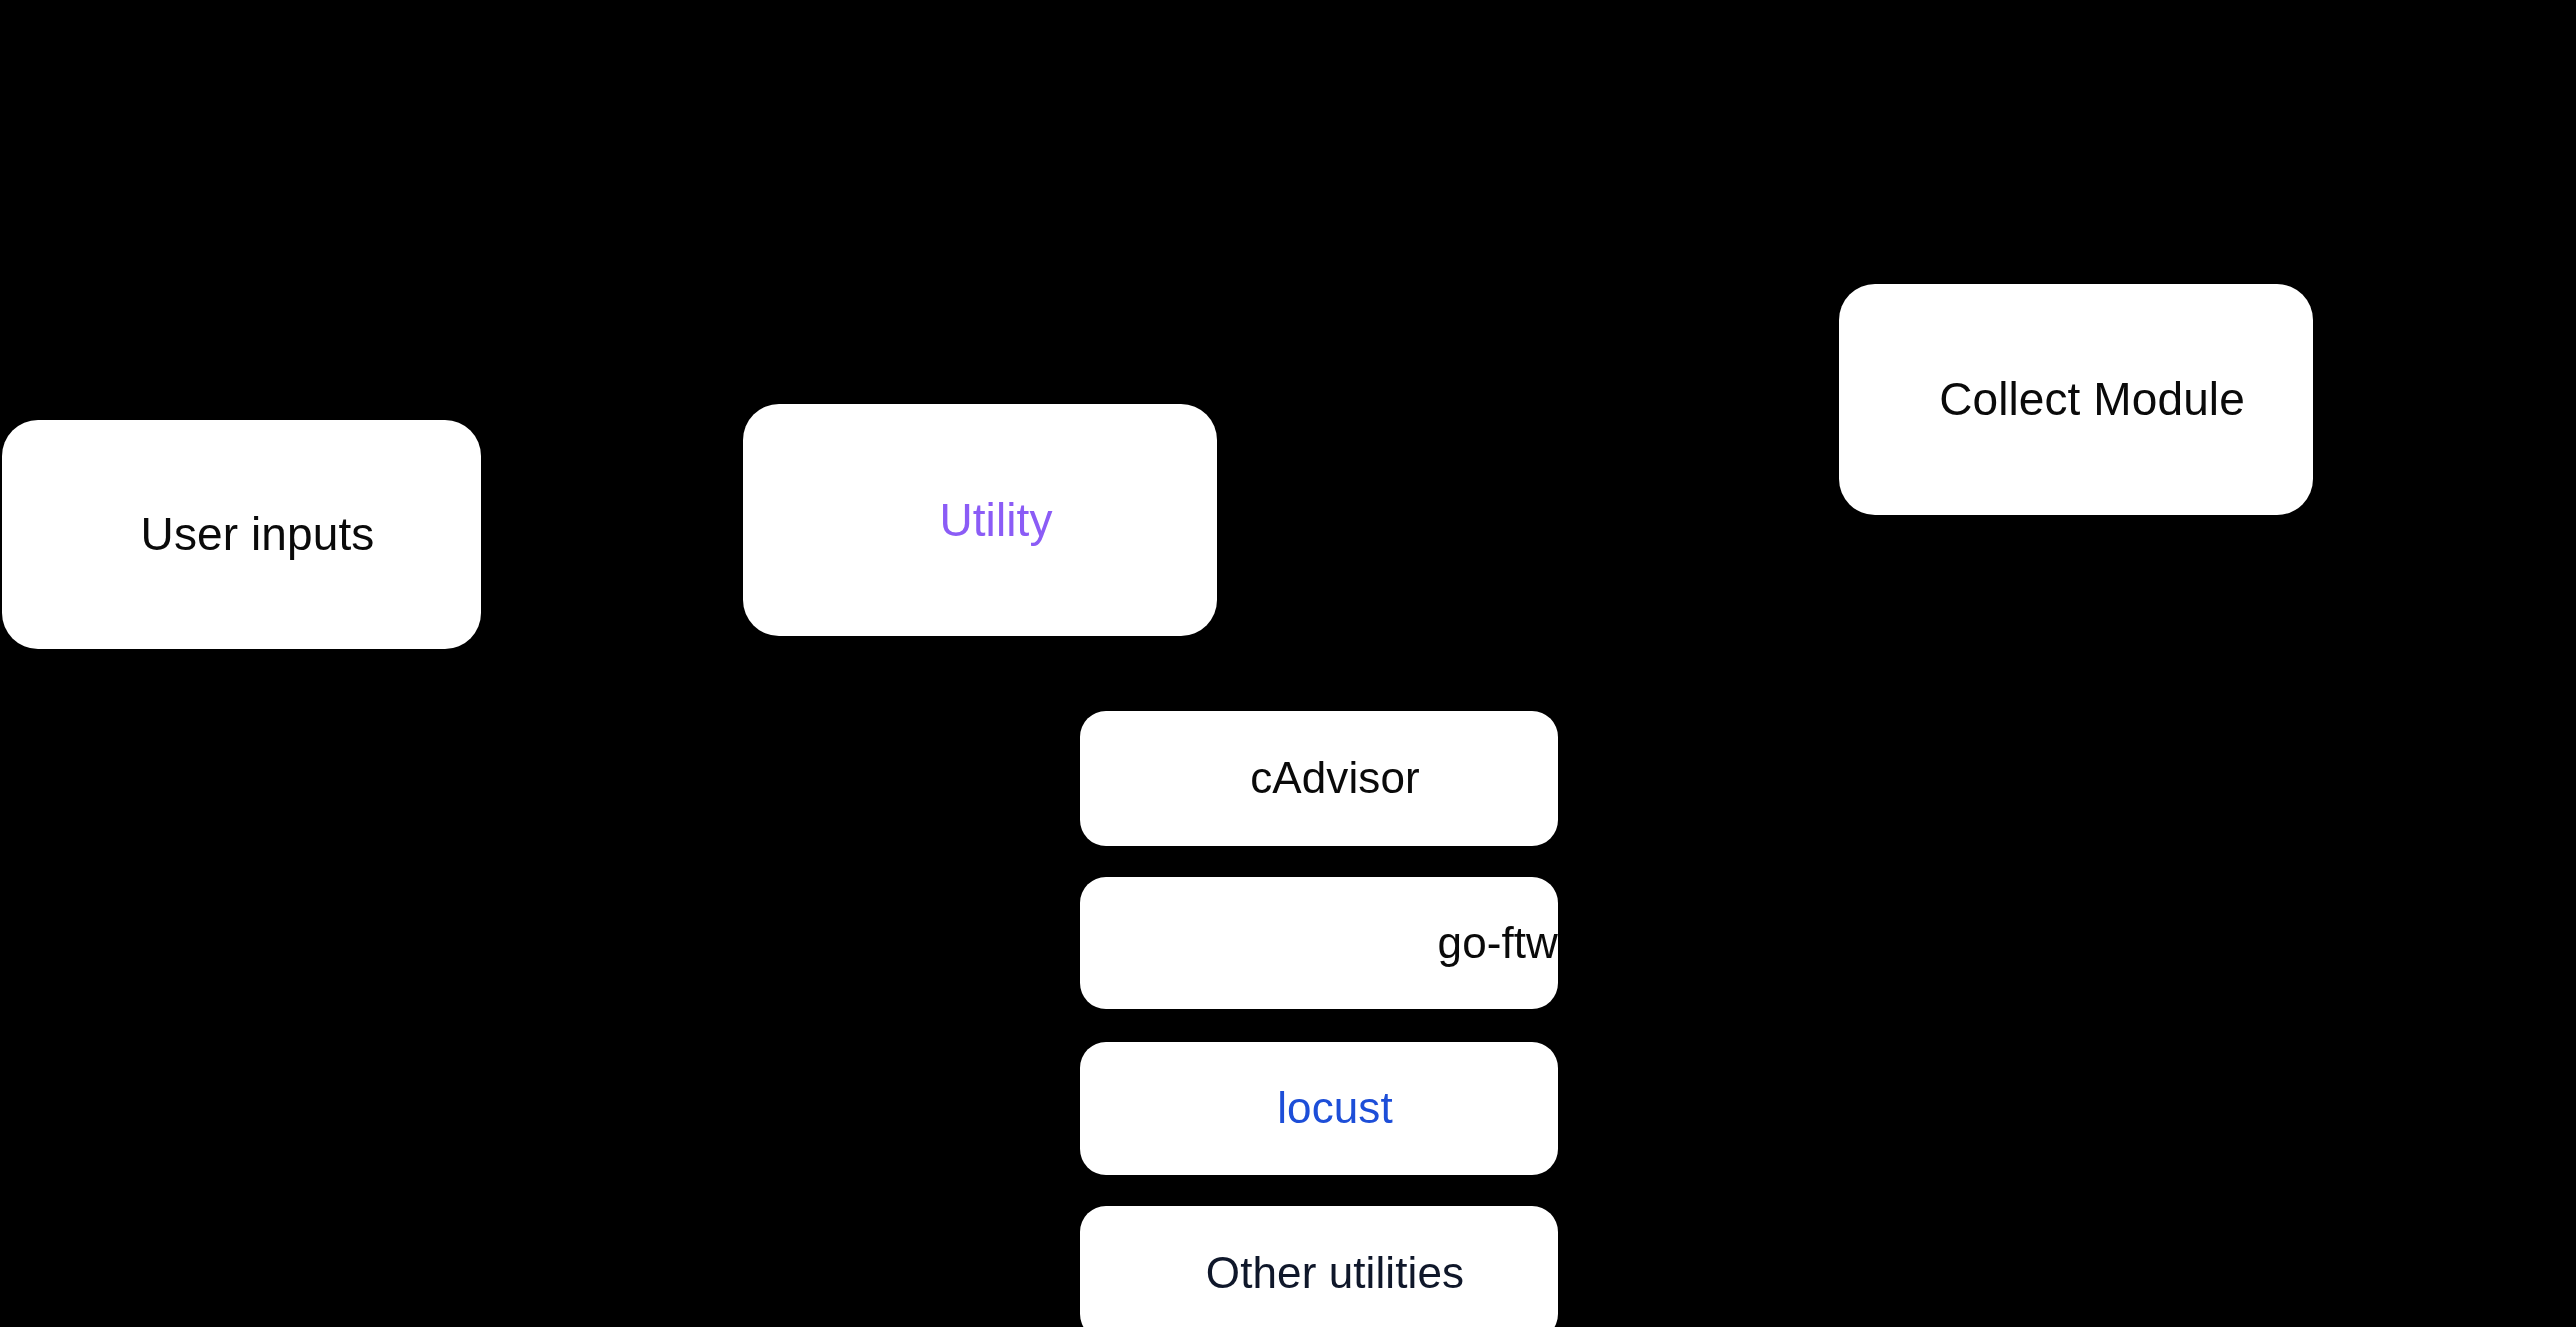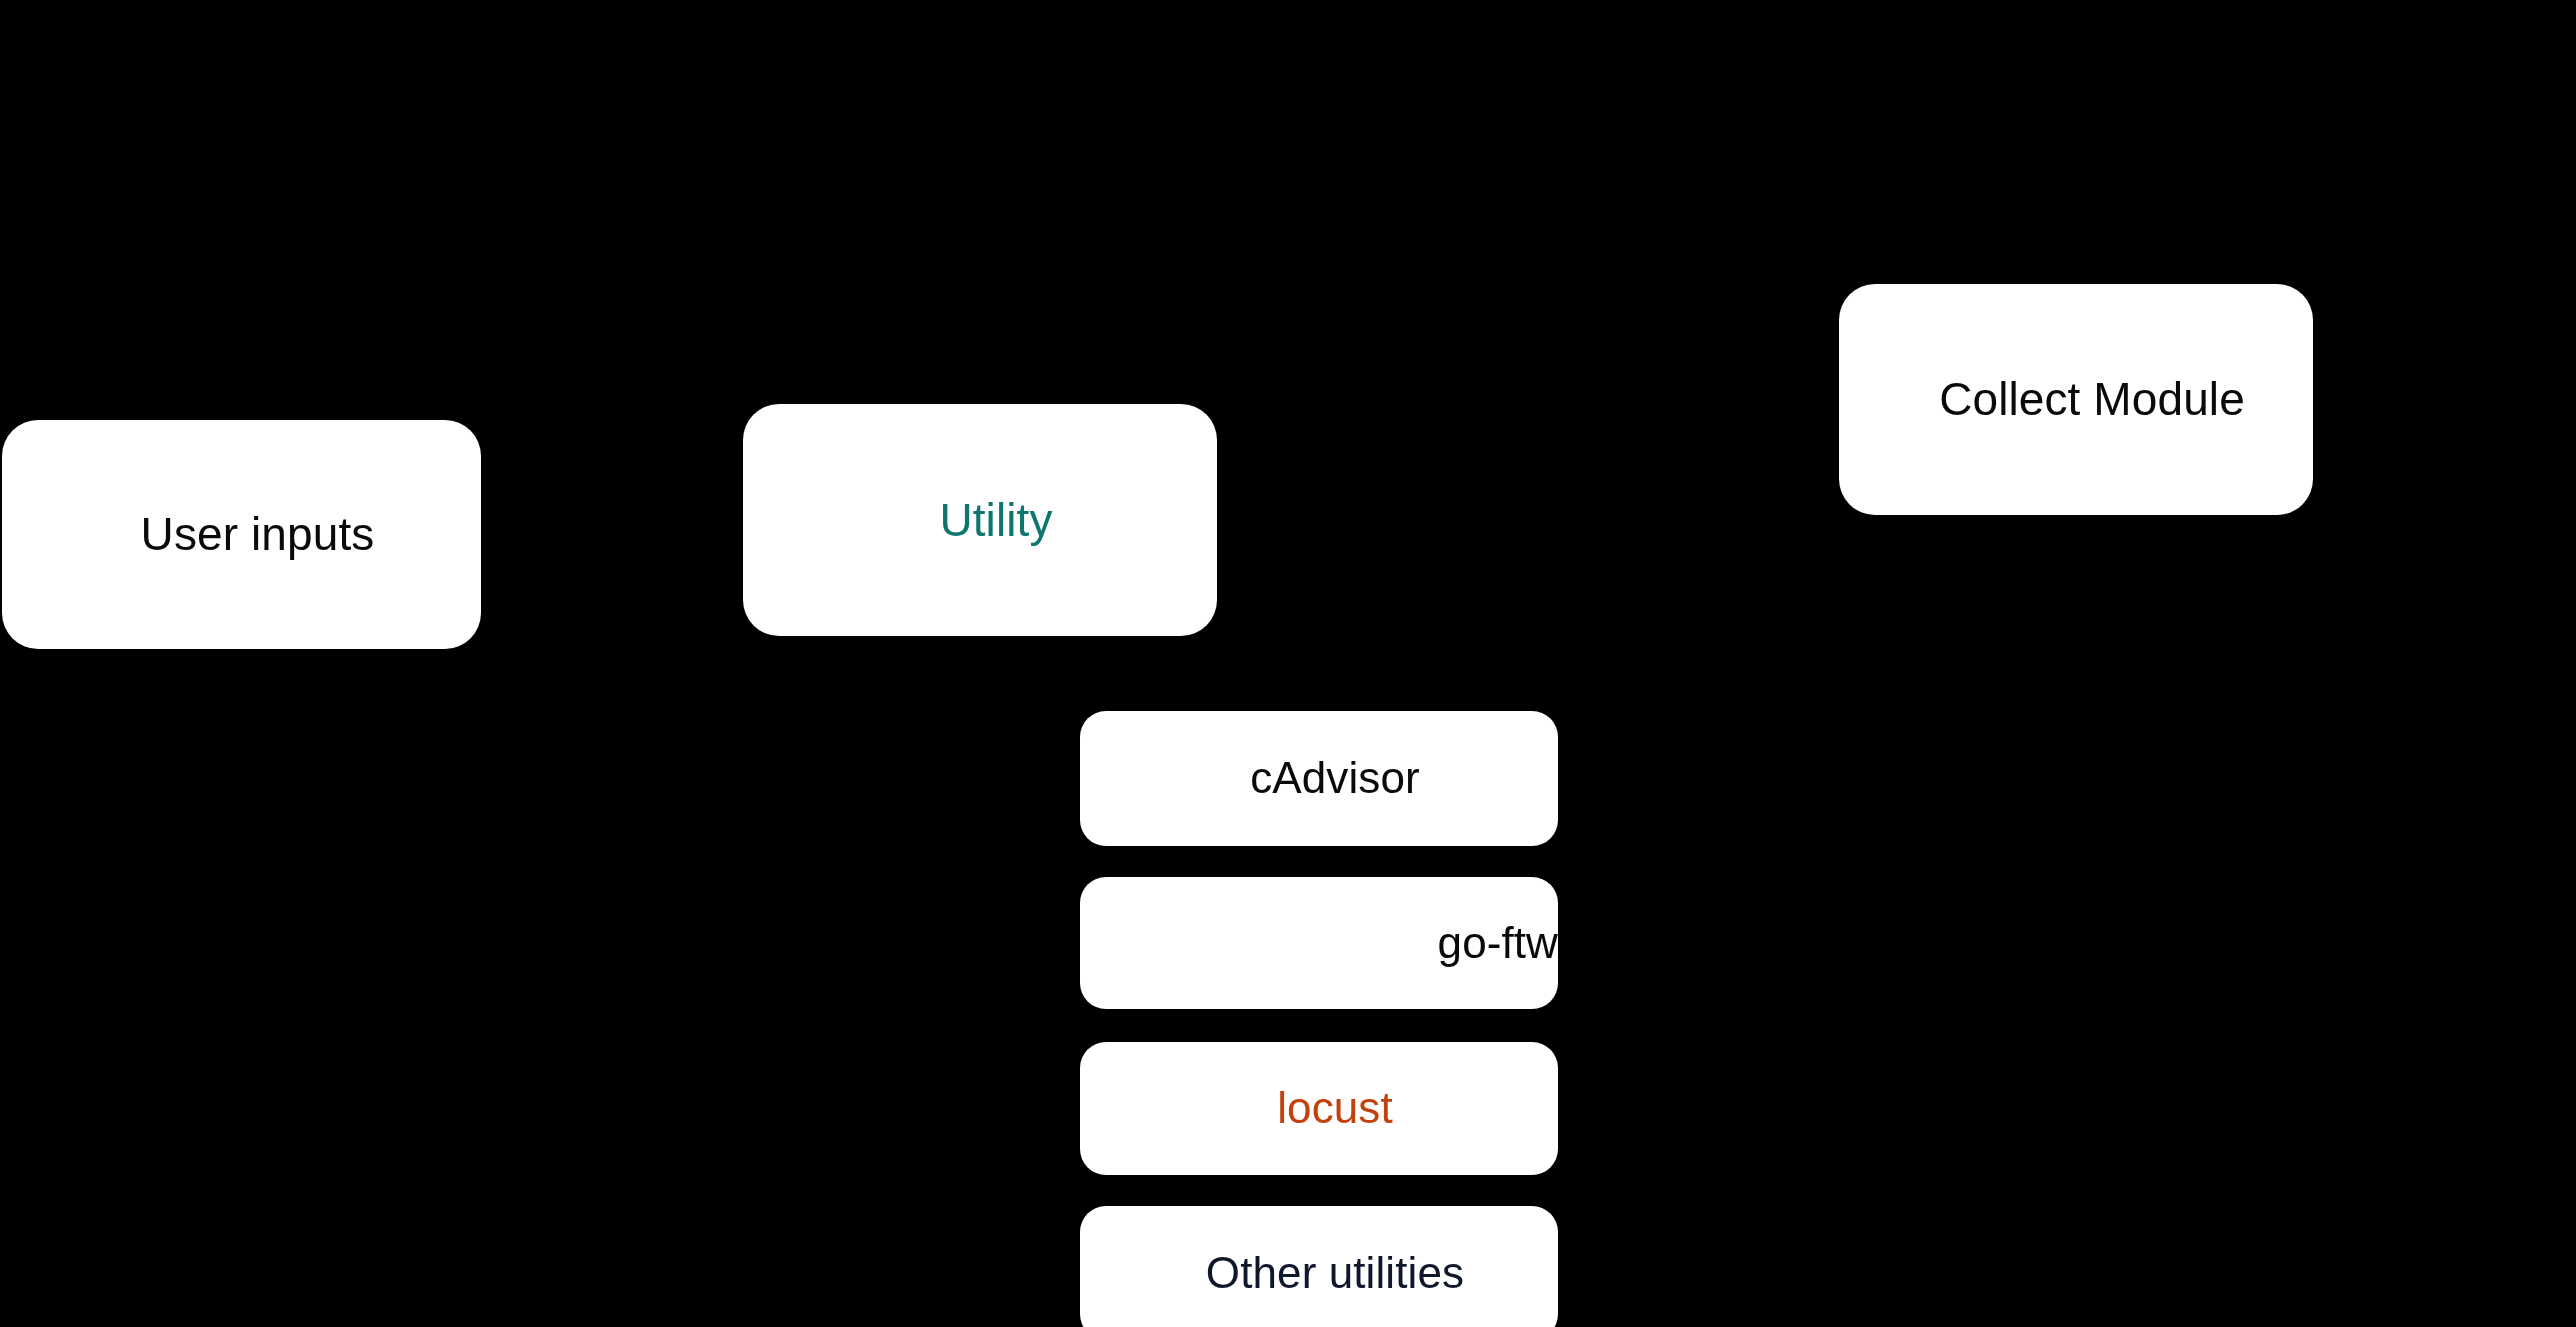"Utility" span.node-label { color: #0f766e -> #8b5cf6 }
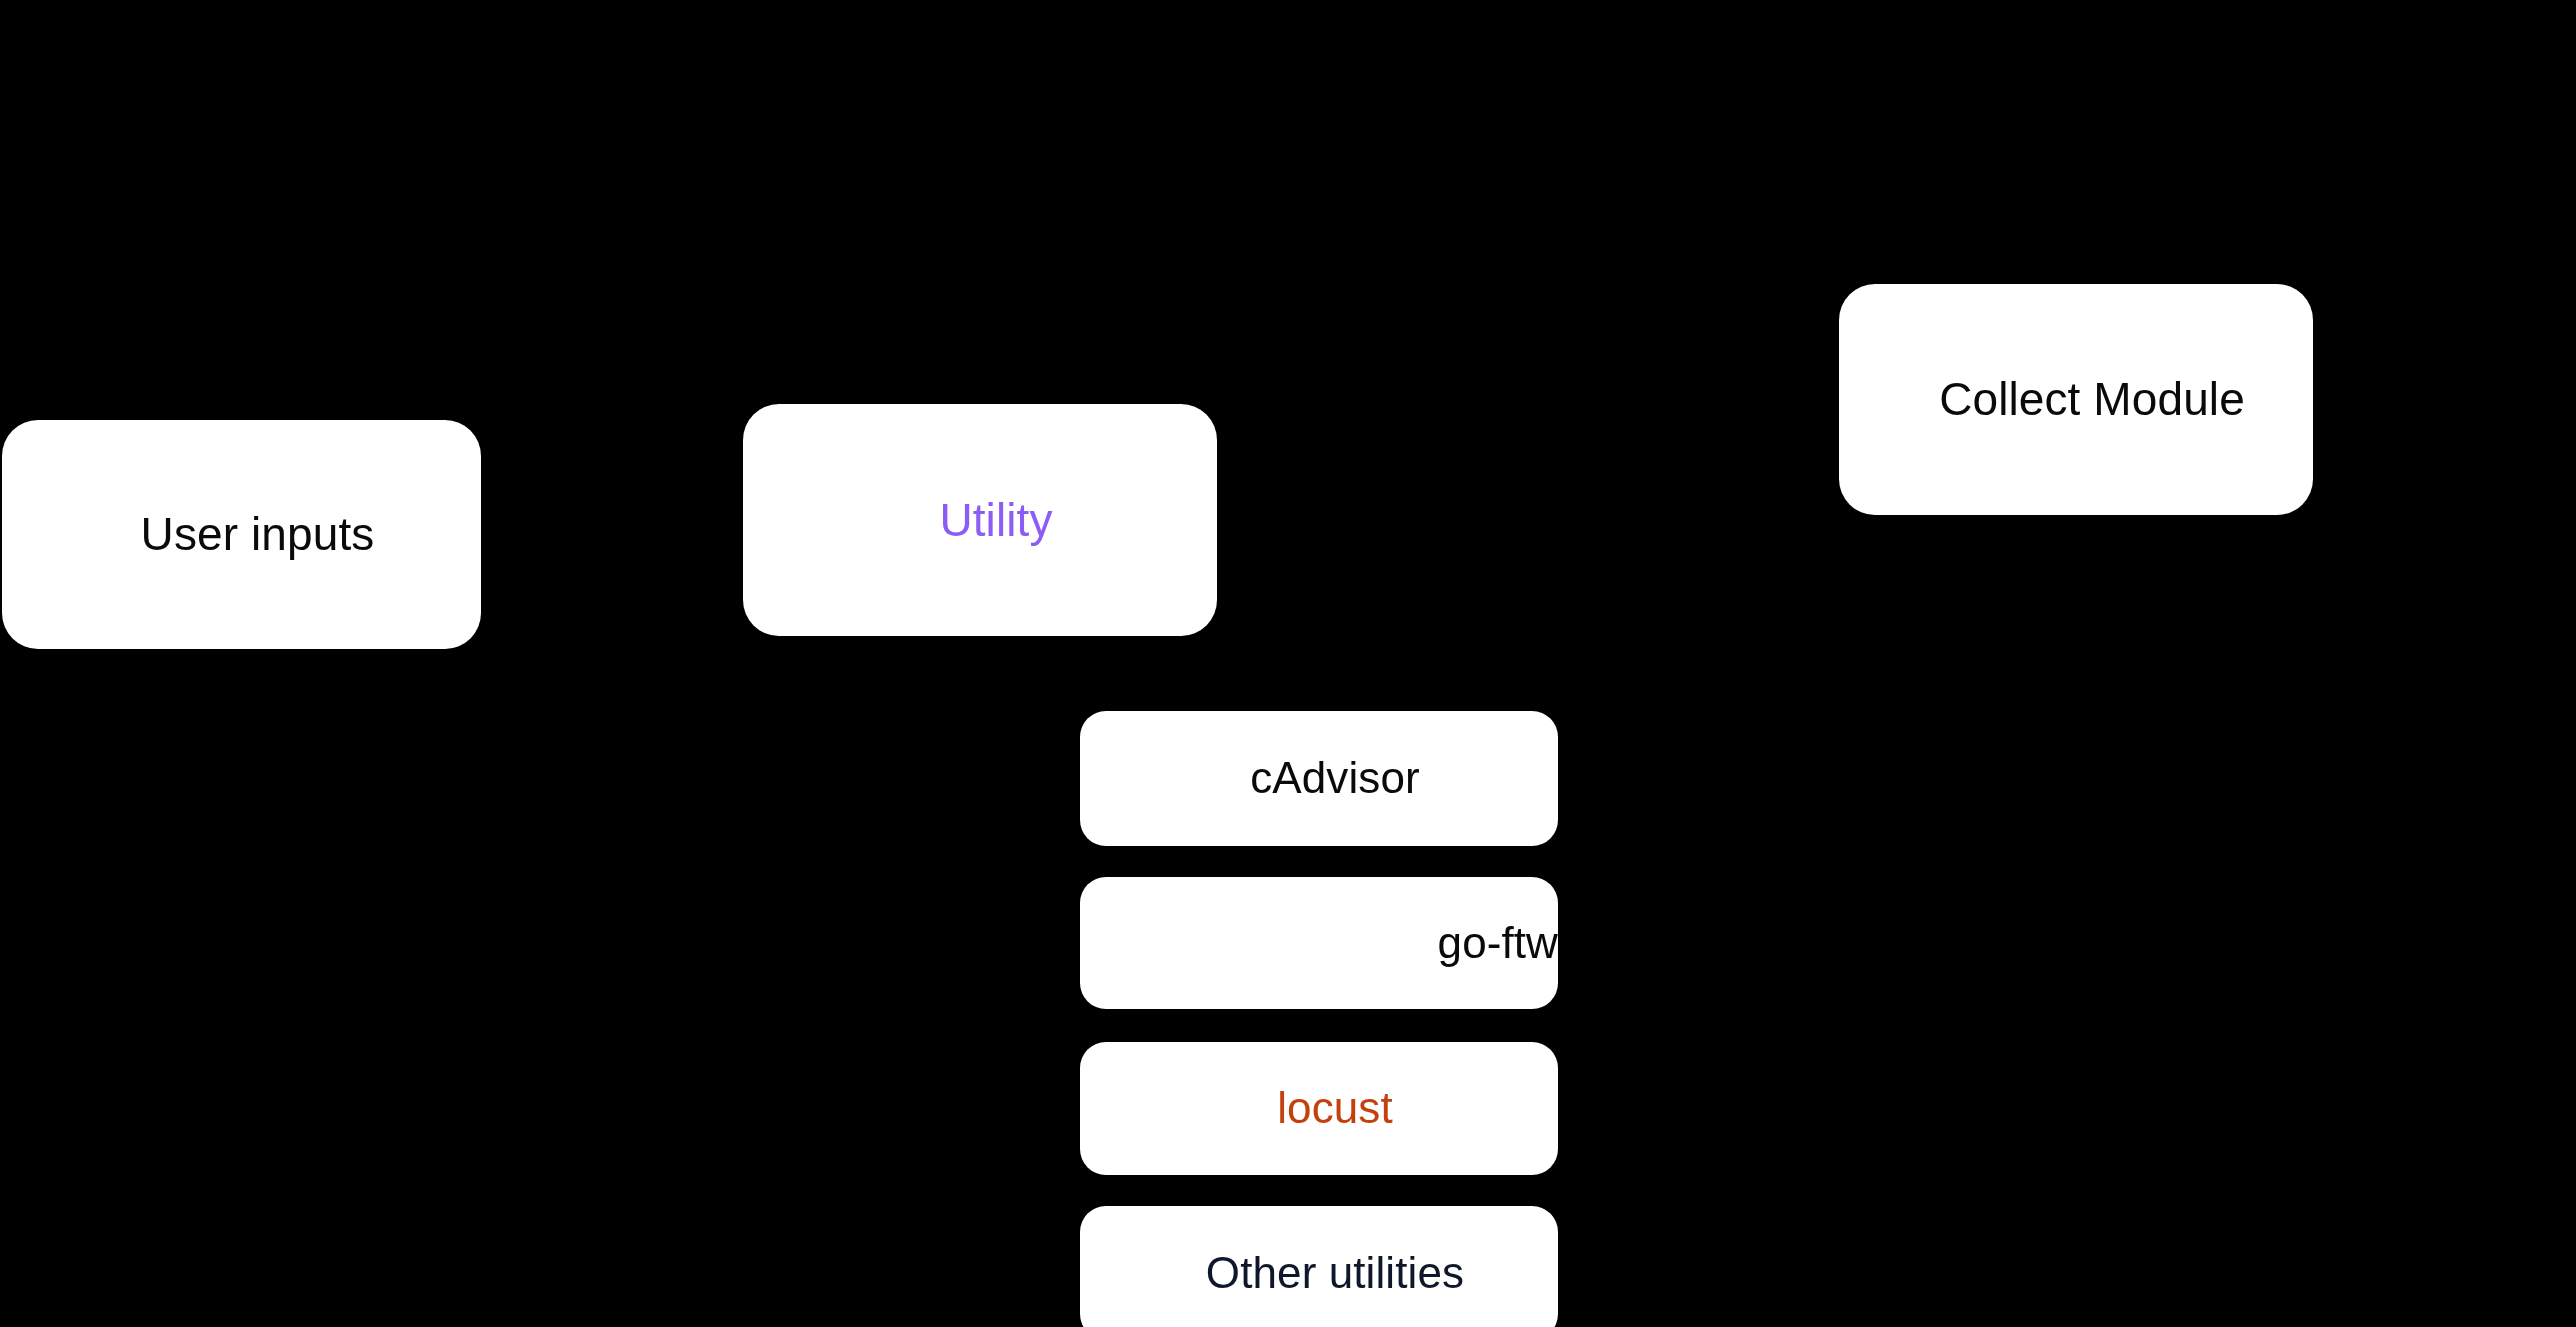"locust" span.node-label { color: #c2410c -> #1d4ed8 }
